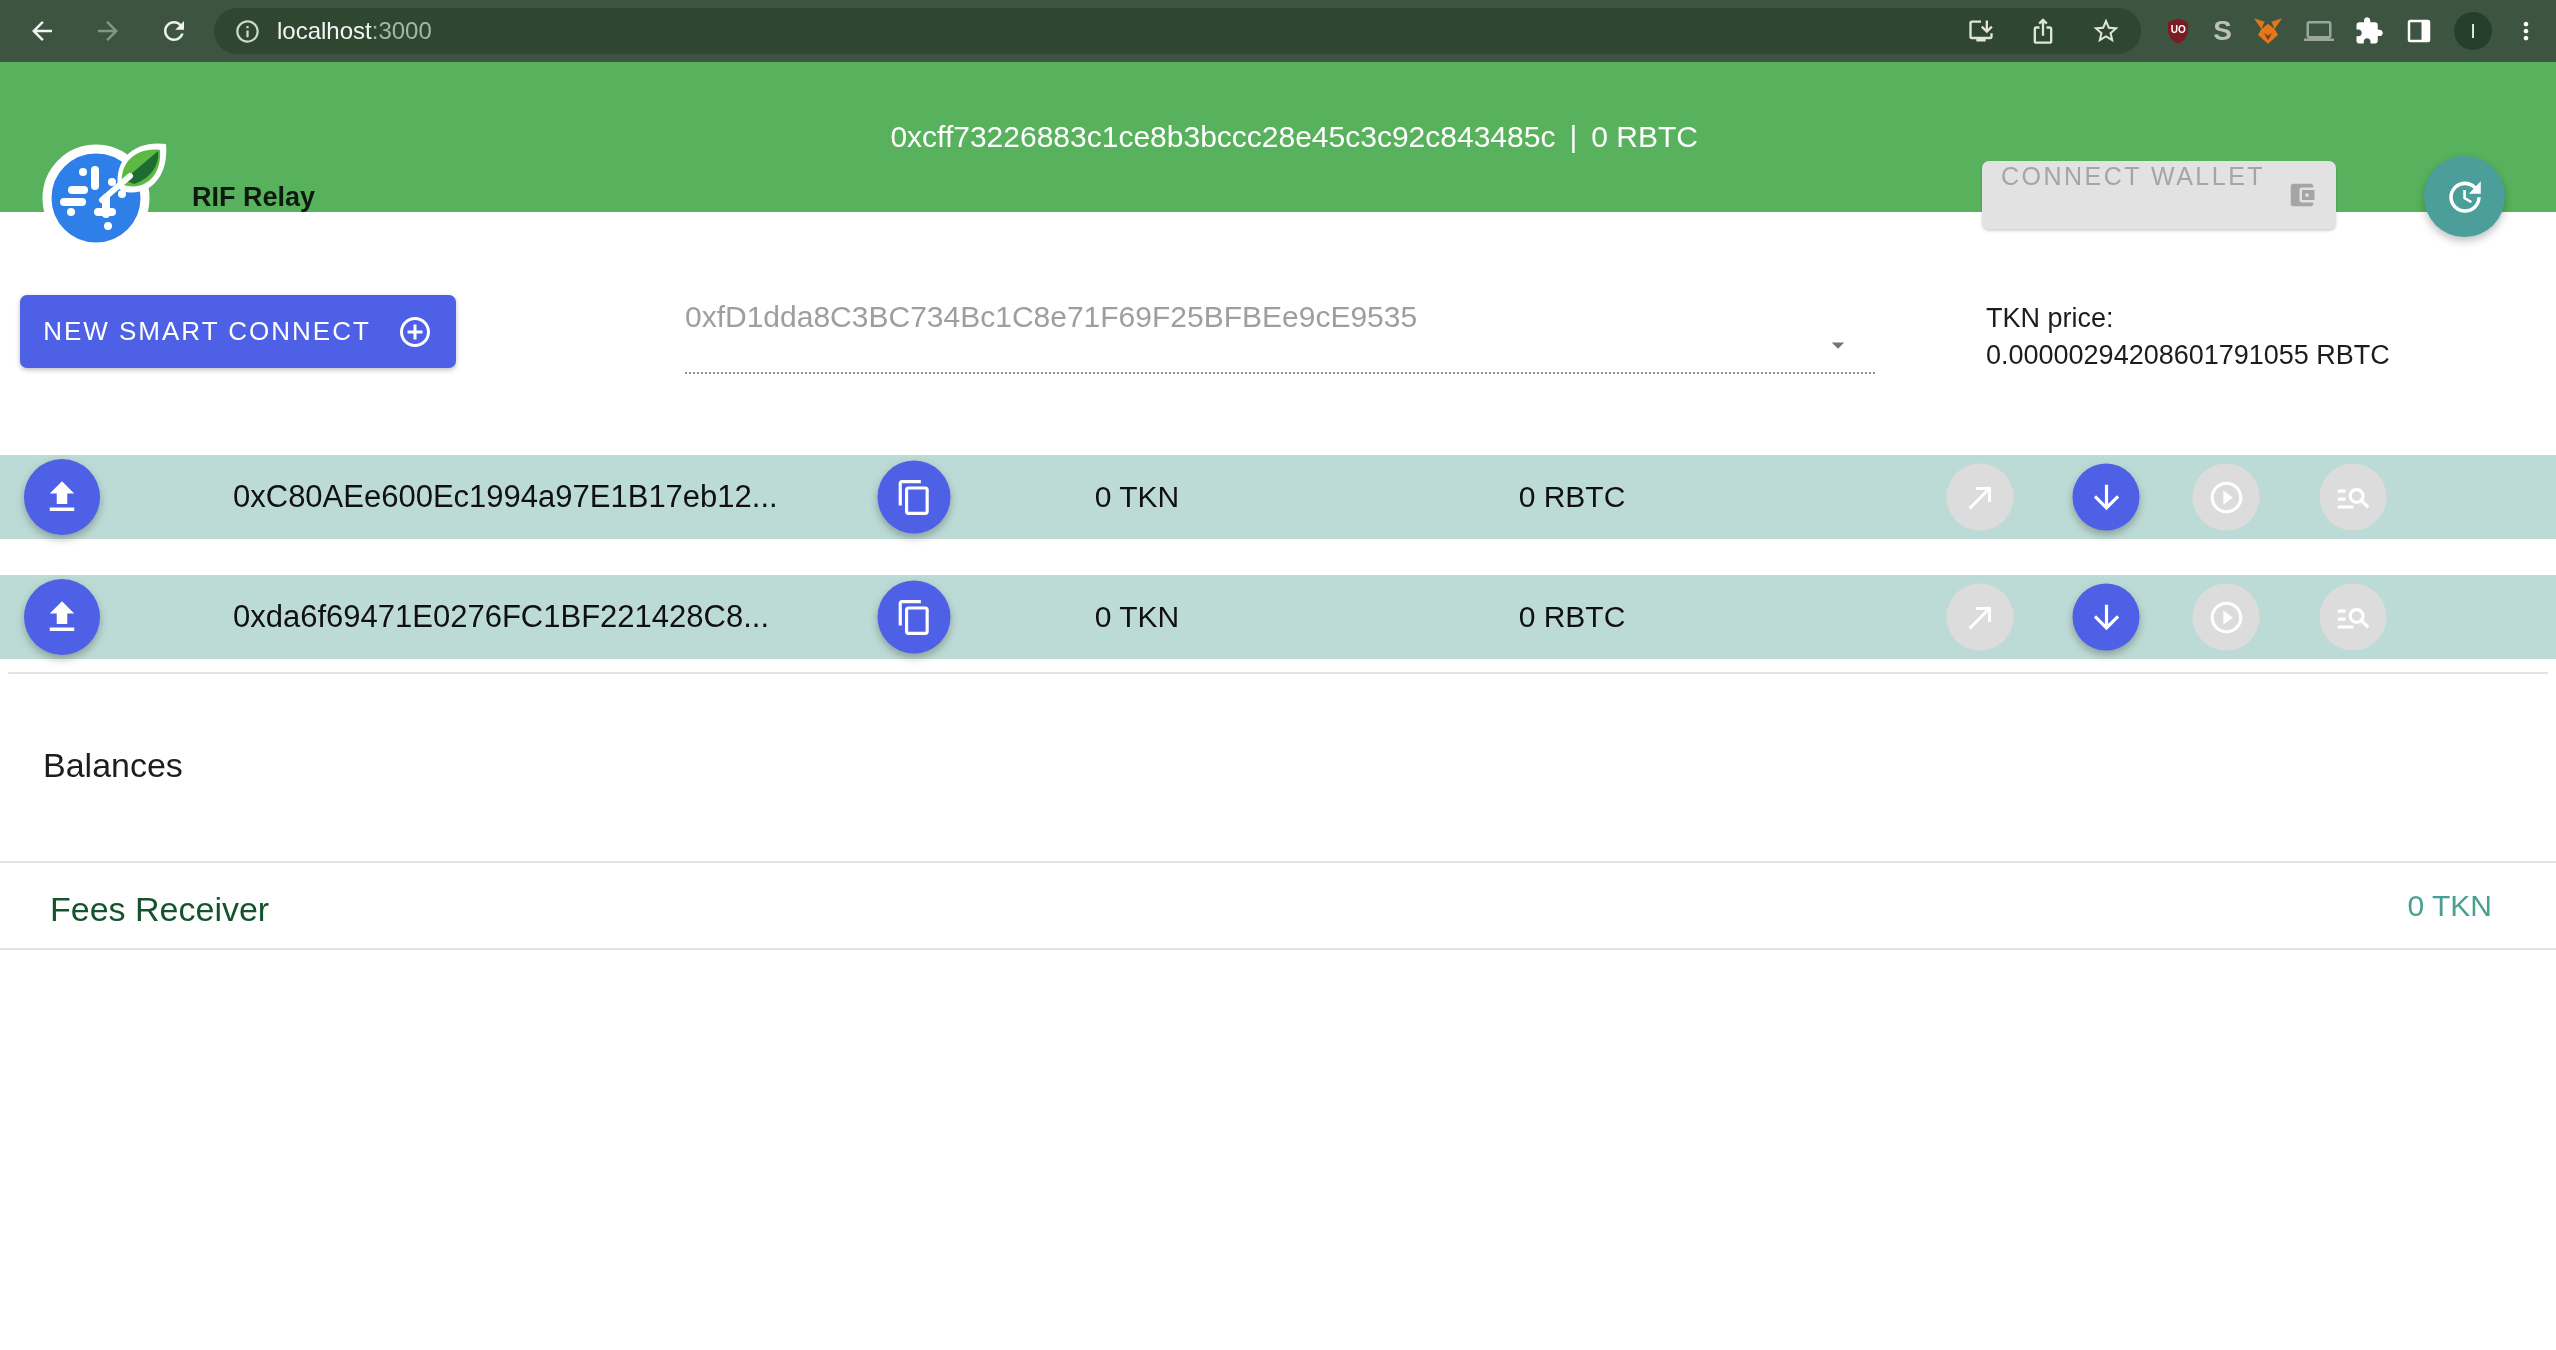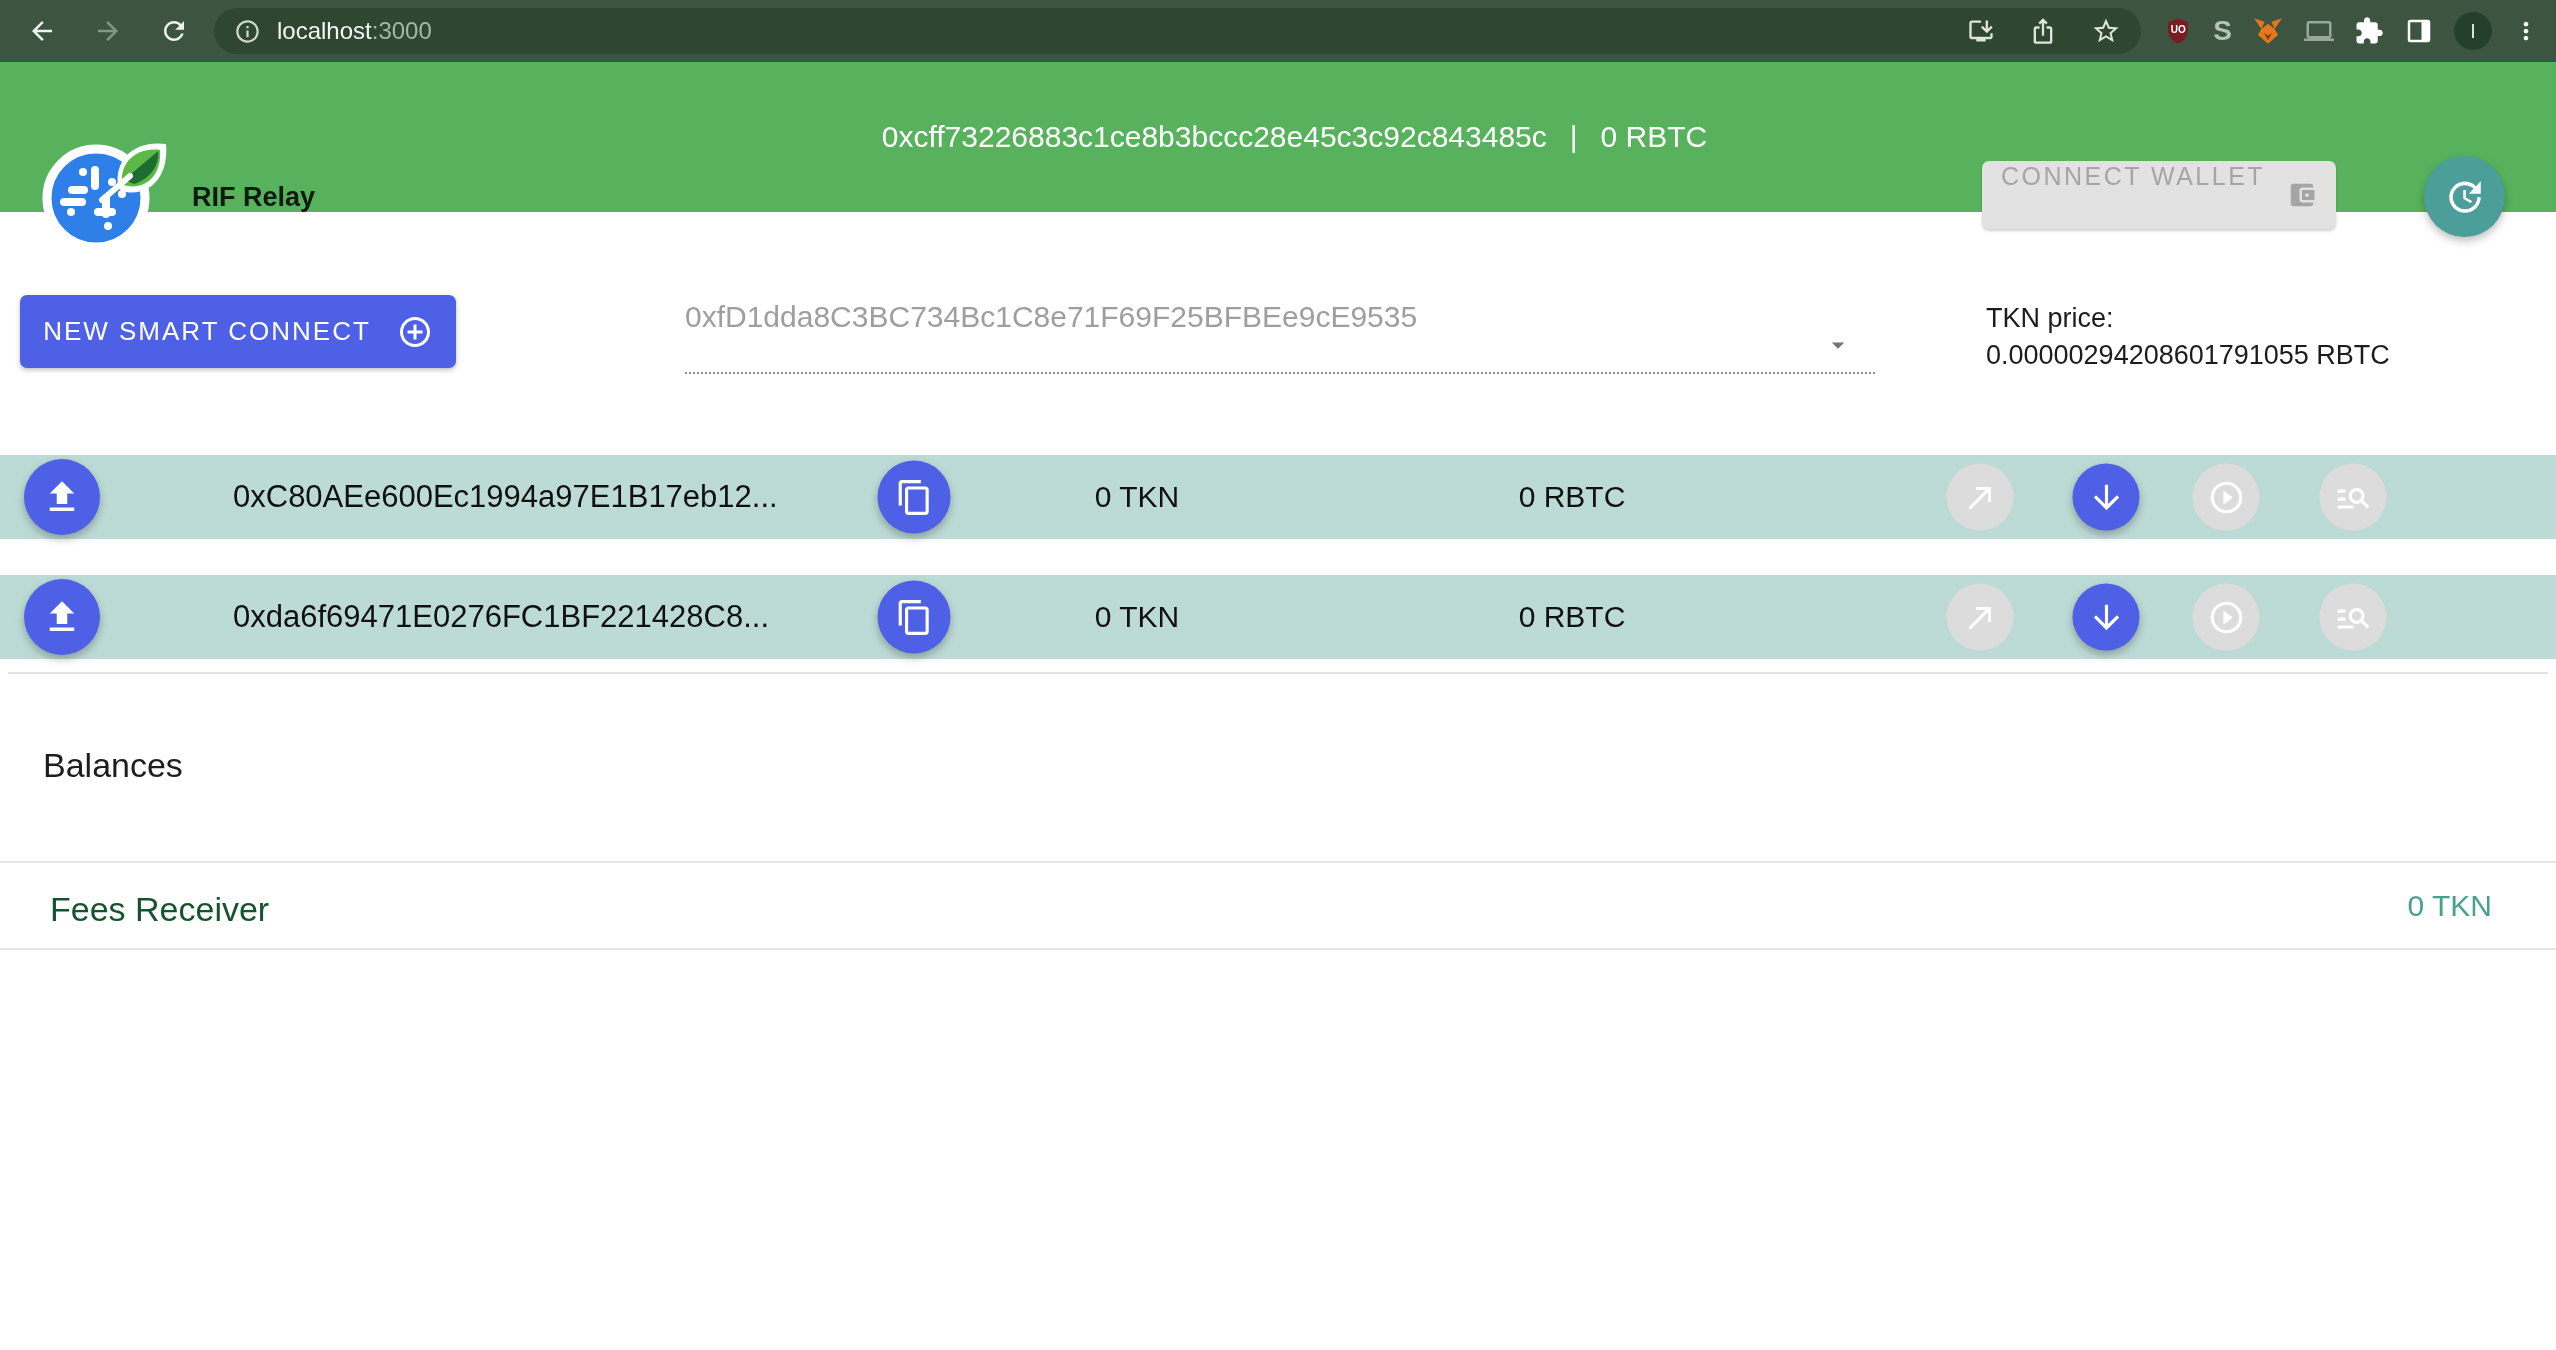"0xcff73226883c1ce8b3bccc28e45c3c92c84348" #header-account { gap: 23px -> 14px }
